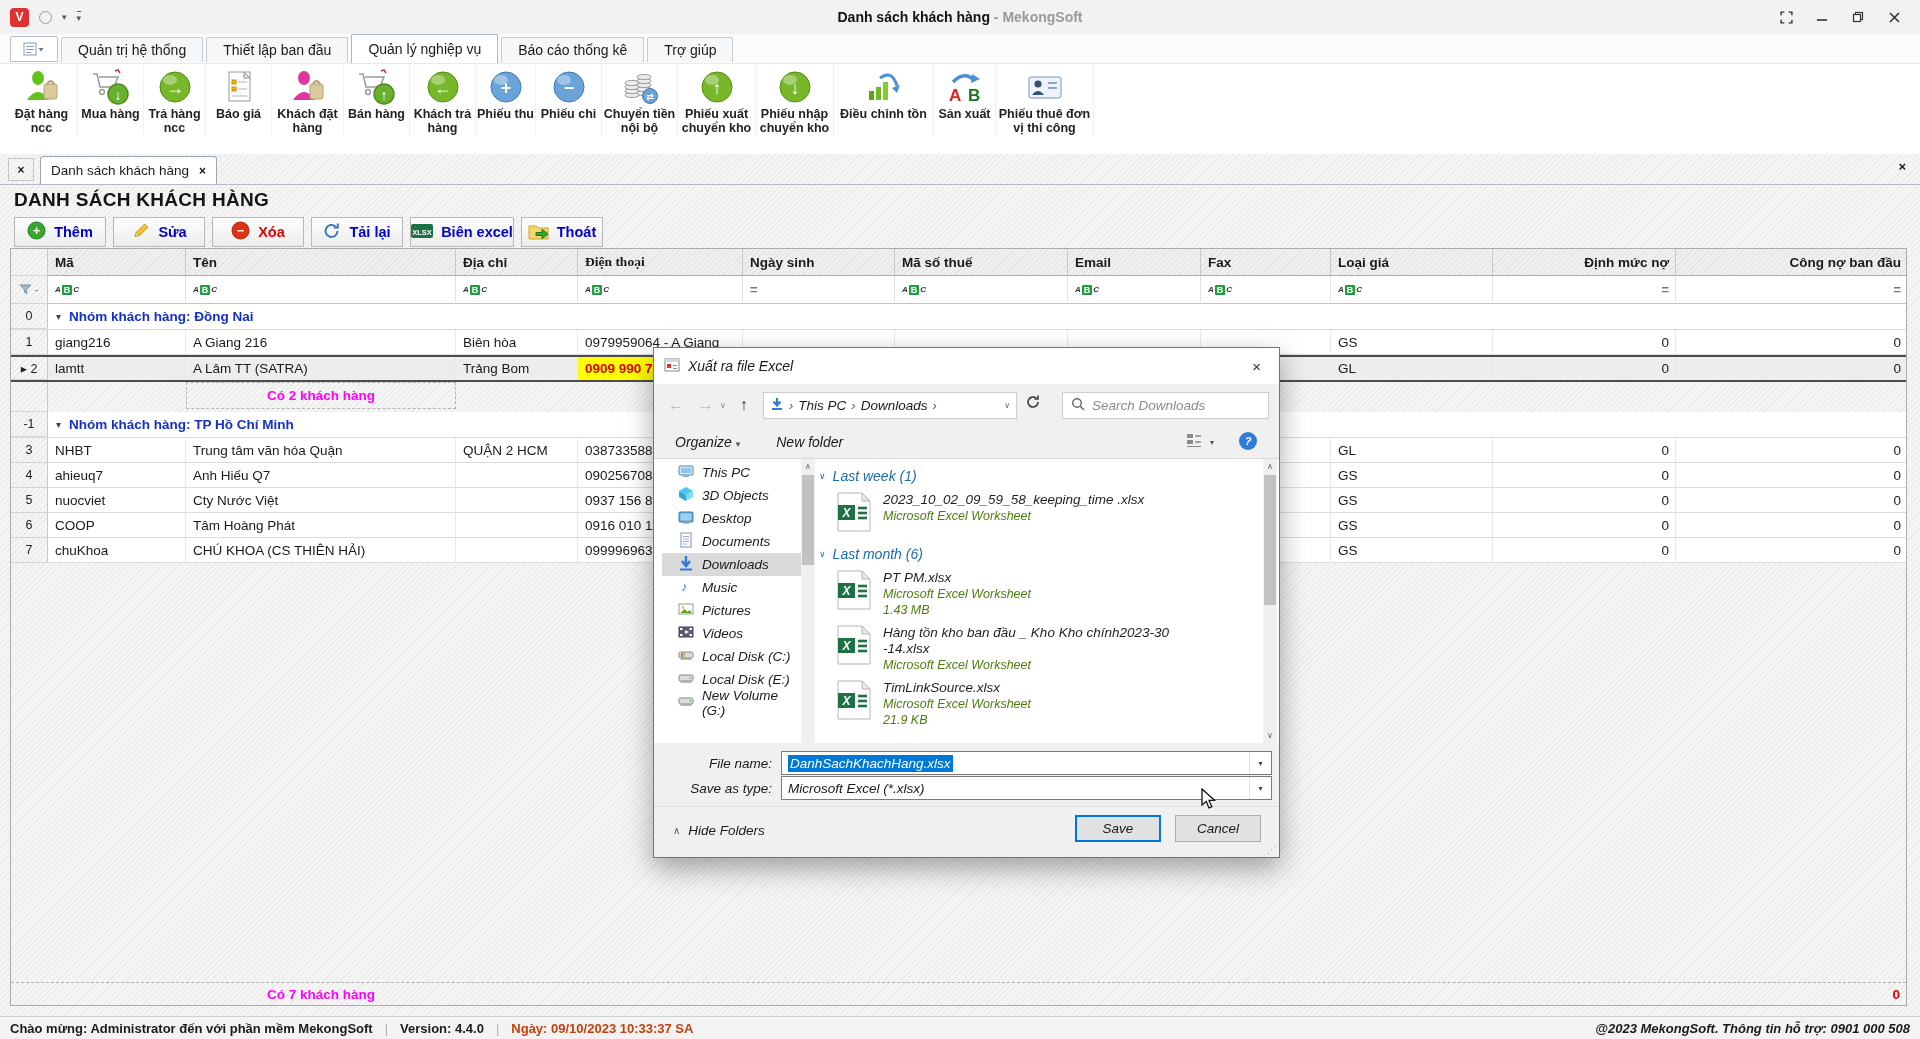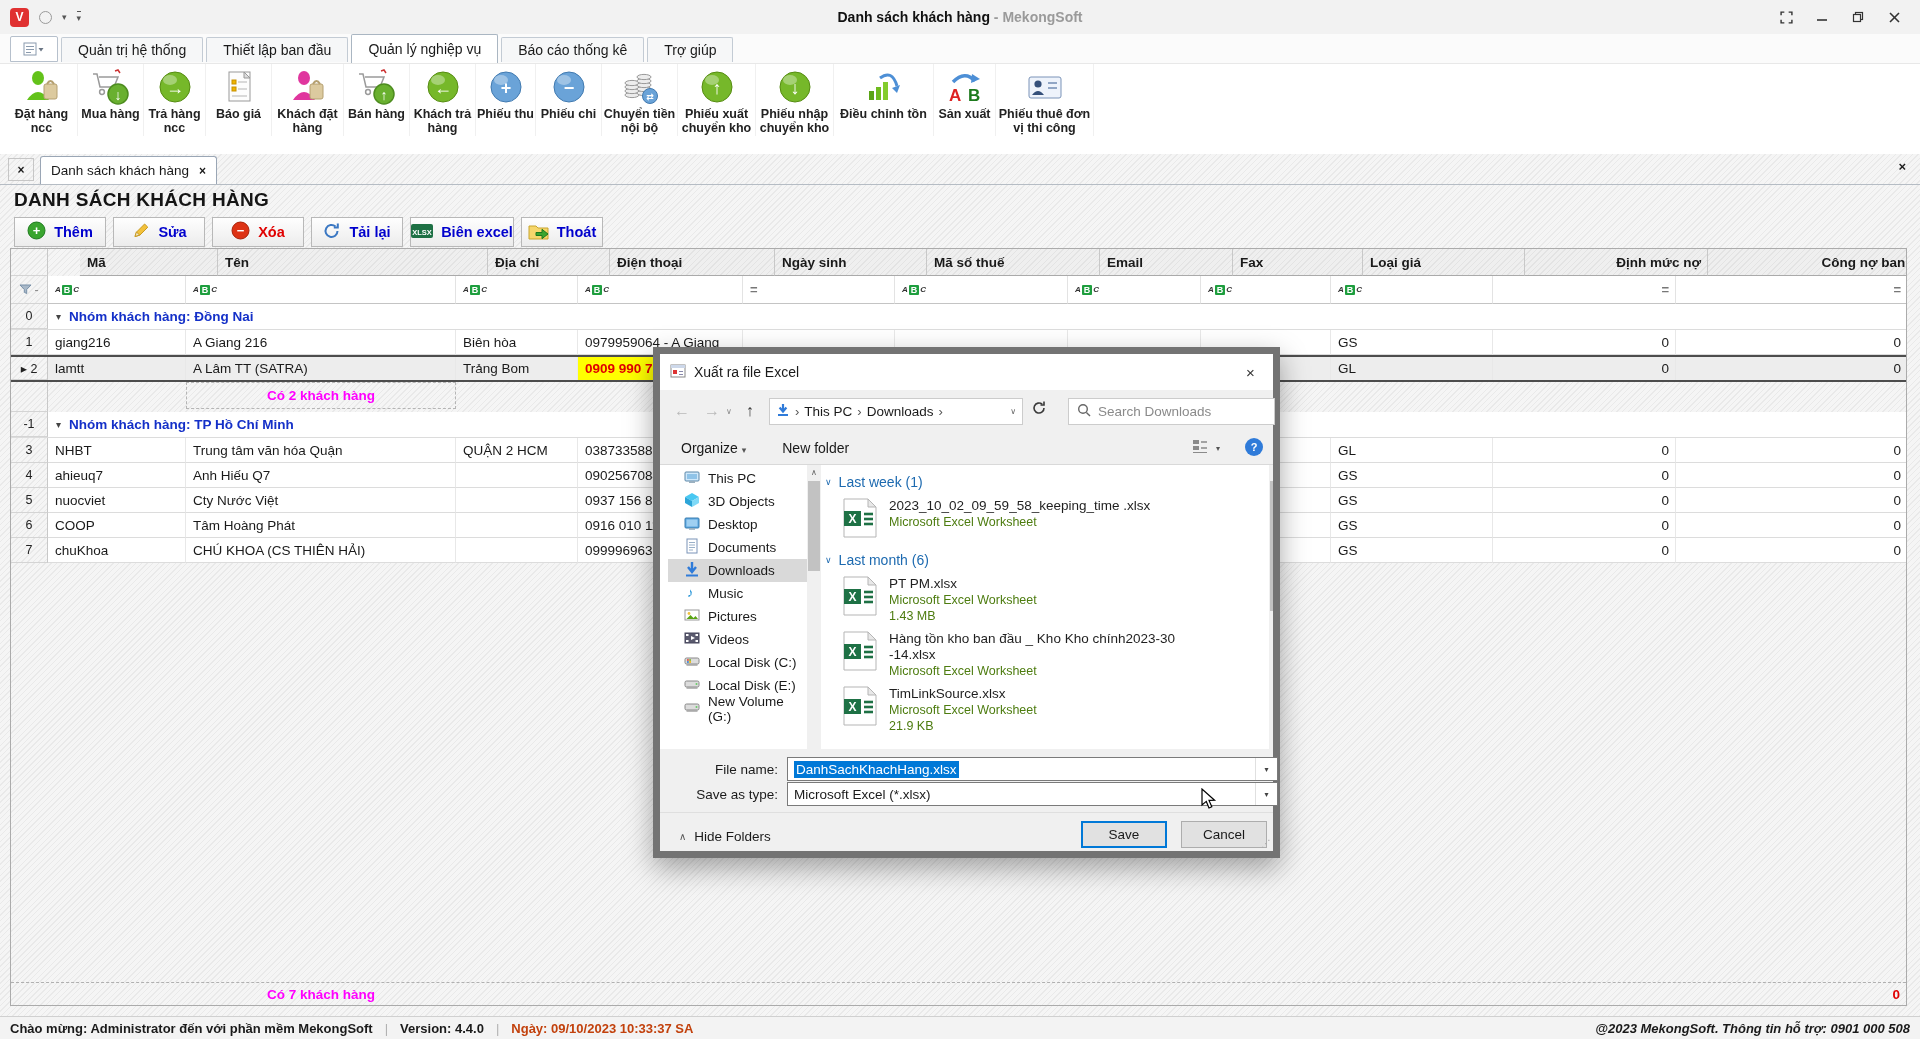"Mã" div.g-cell { margin-left: 32px -> none }
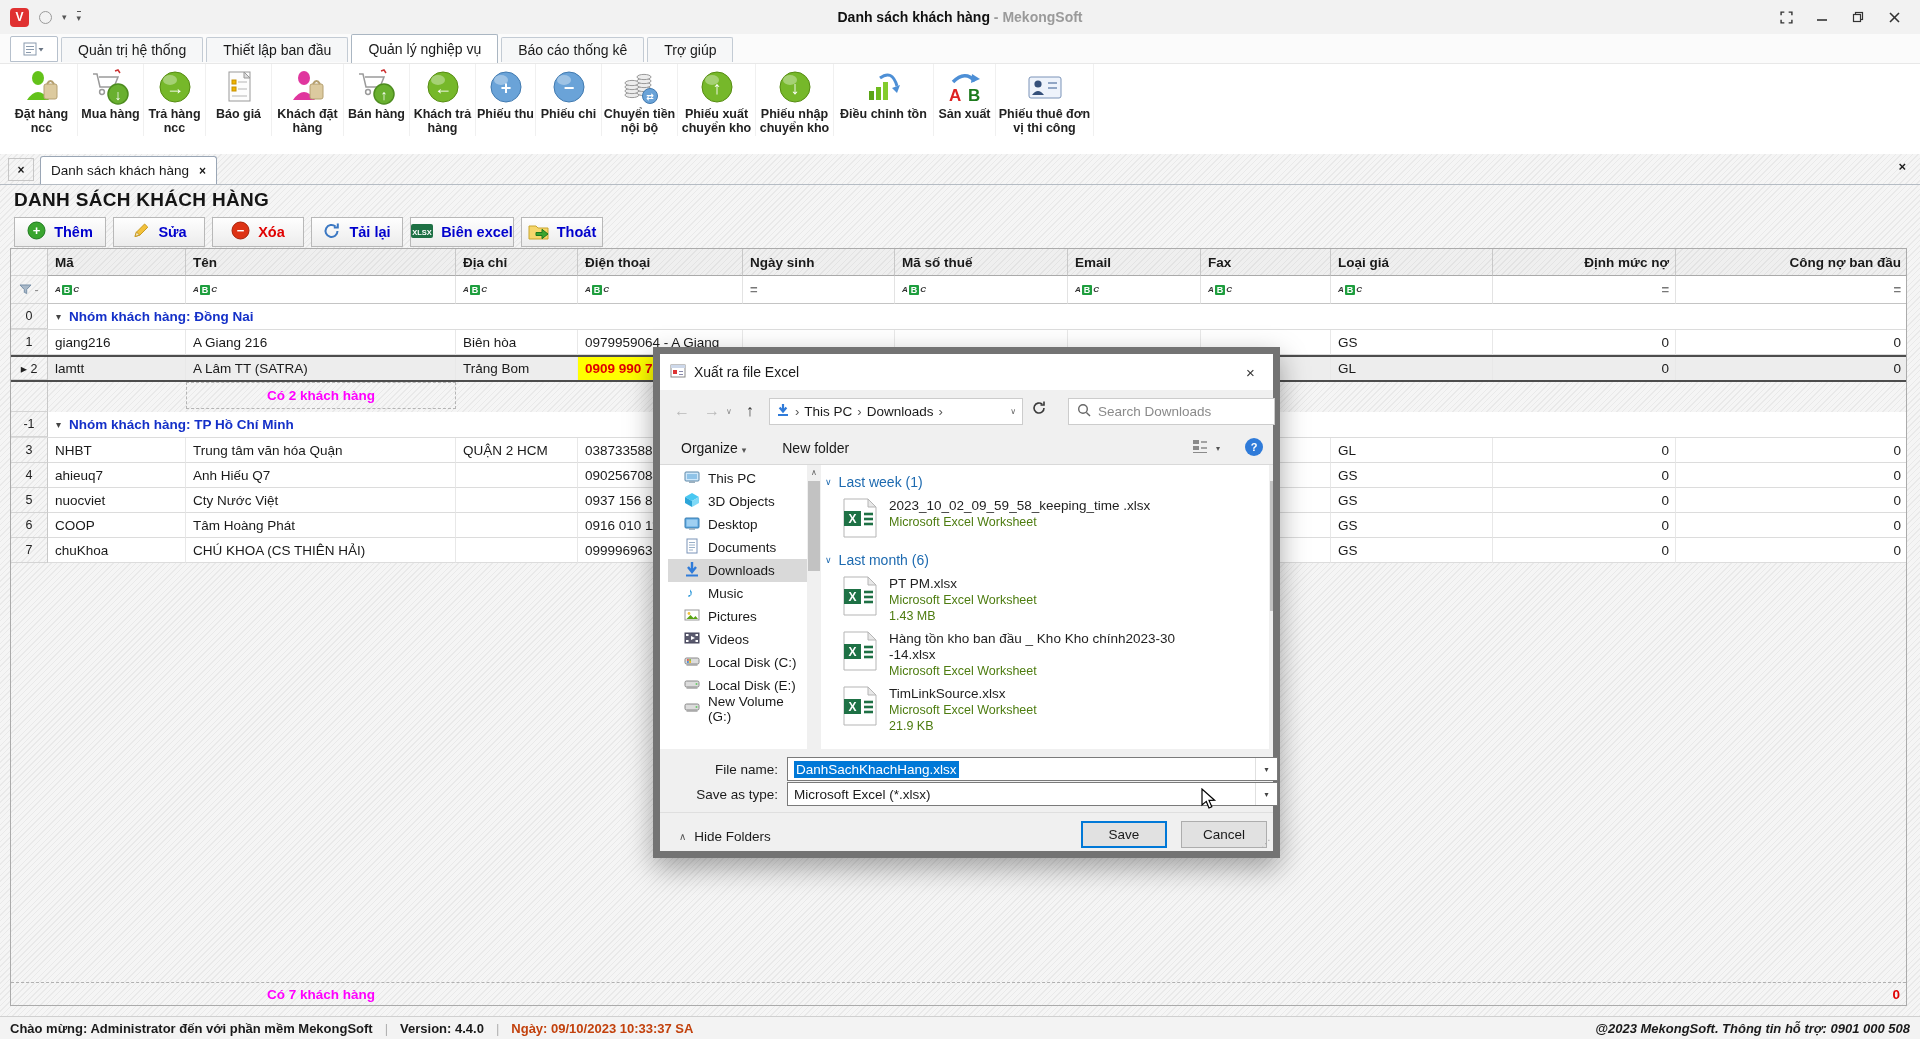"Điện thoại" div.g-cell { font-family: none -> Liberation Serif, serif }
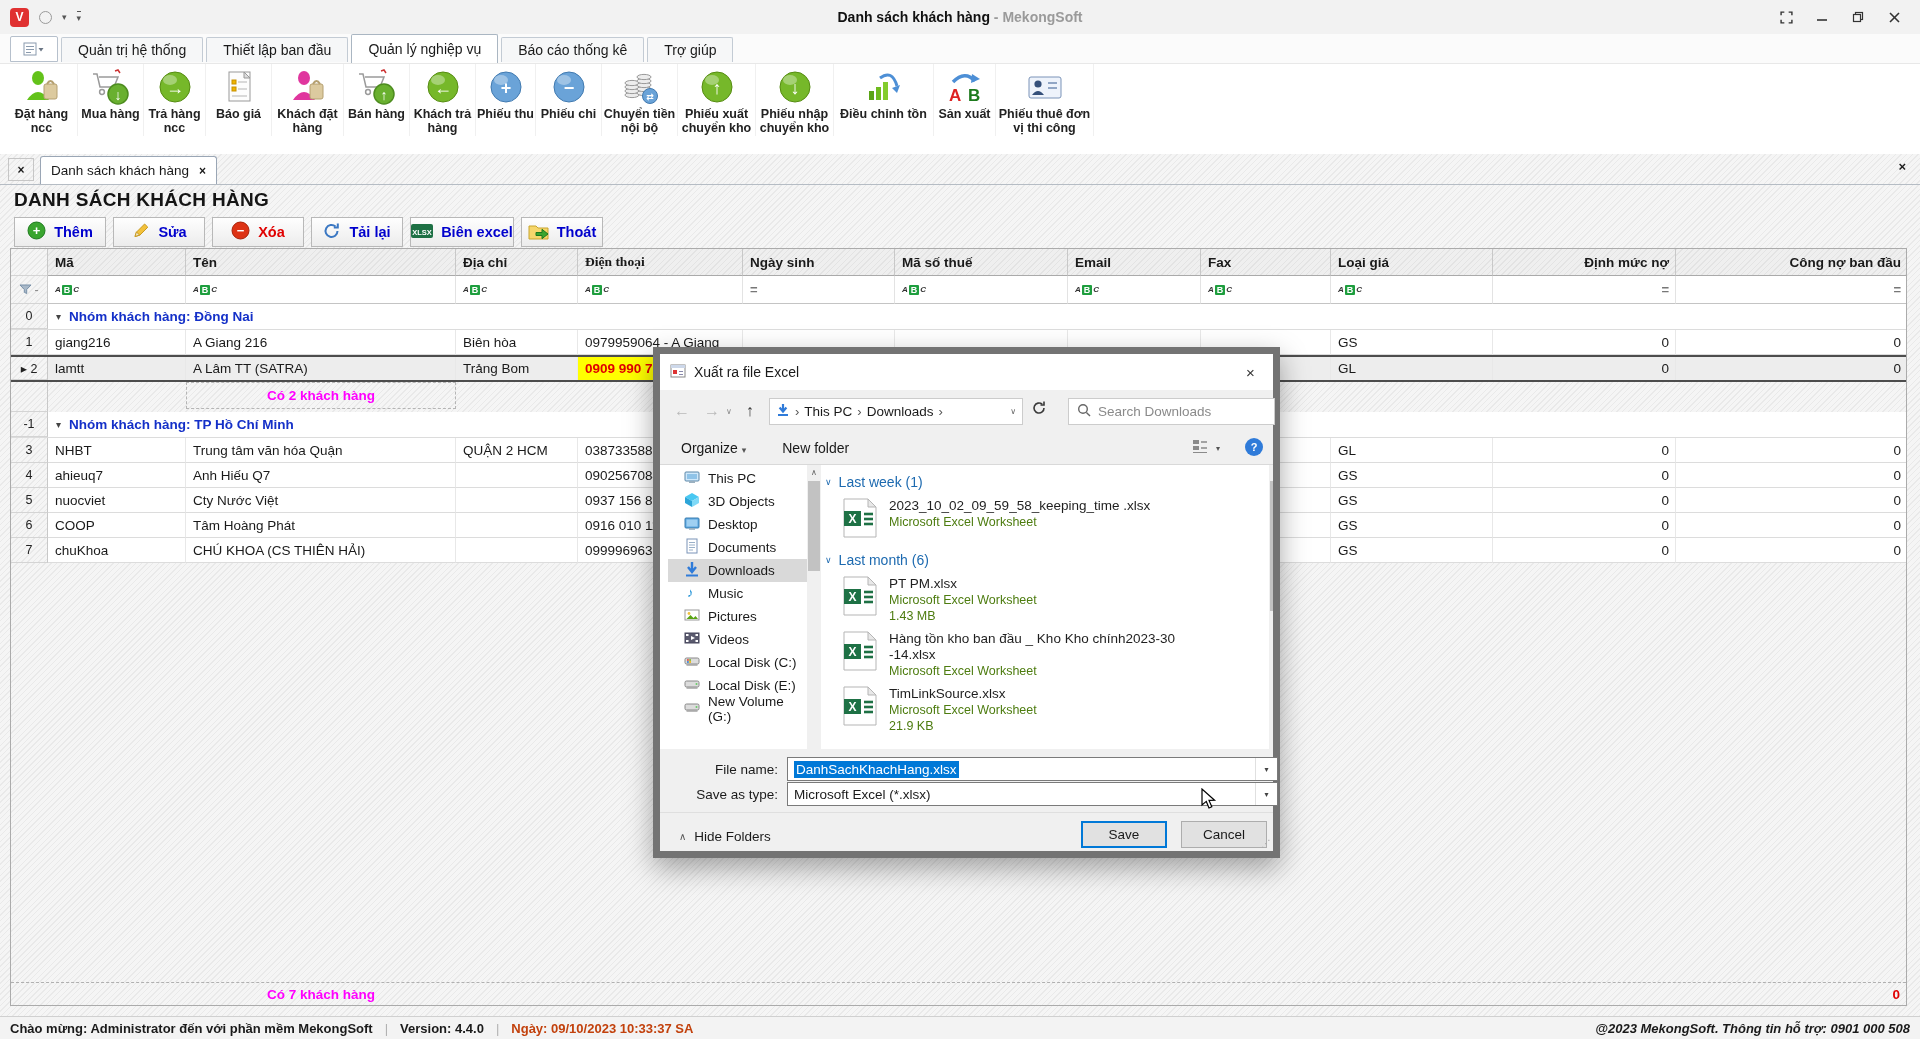"Xuất ra file Excel" .dialog { border: 7px solid #737373 -> 1px solid #737373; font-style: none -> italic }
